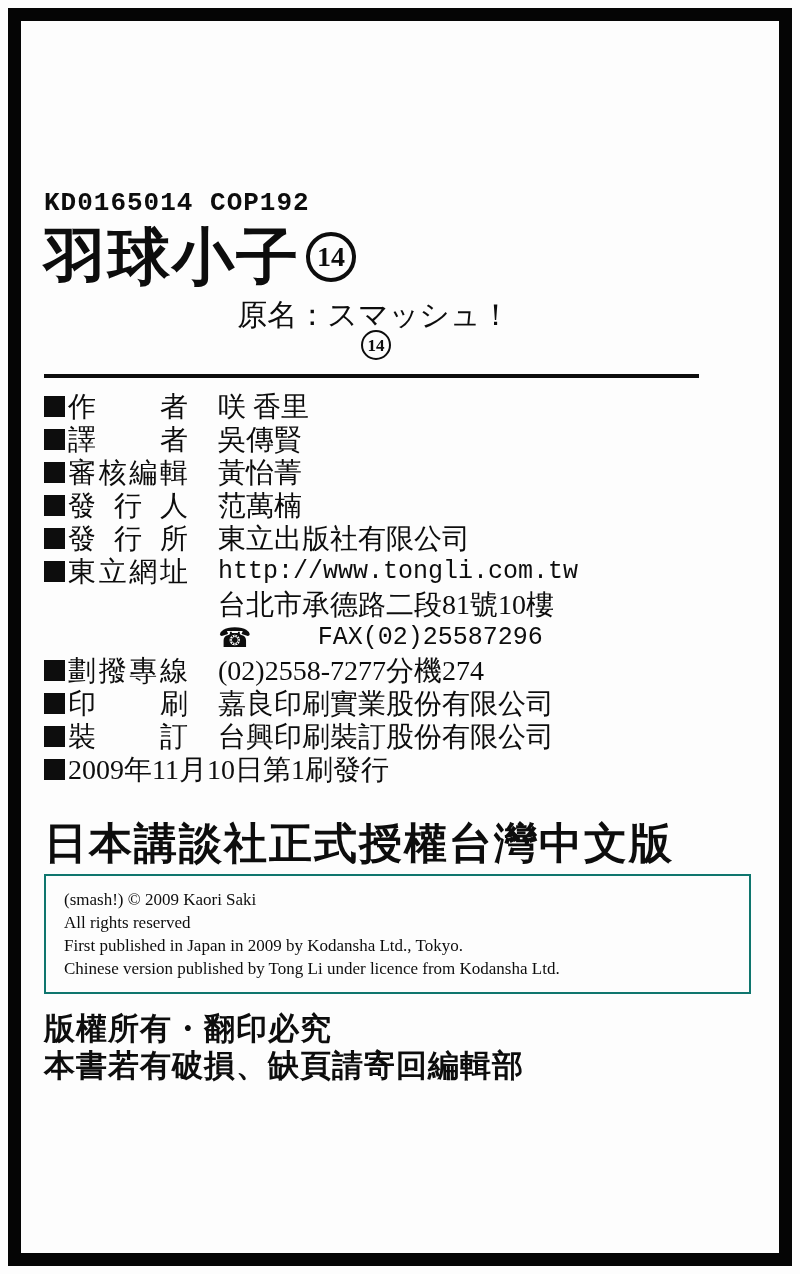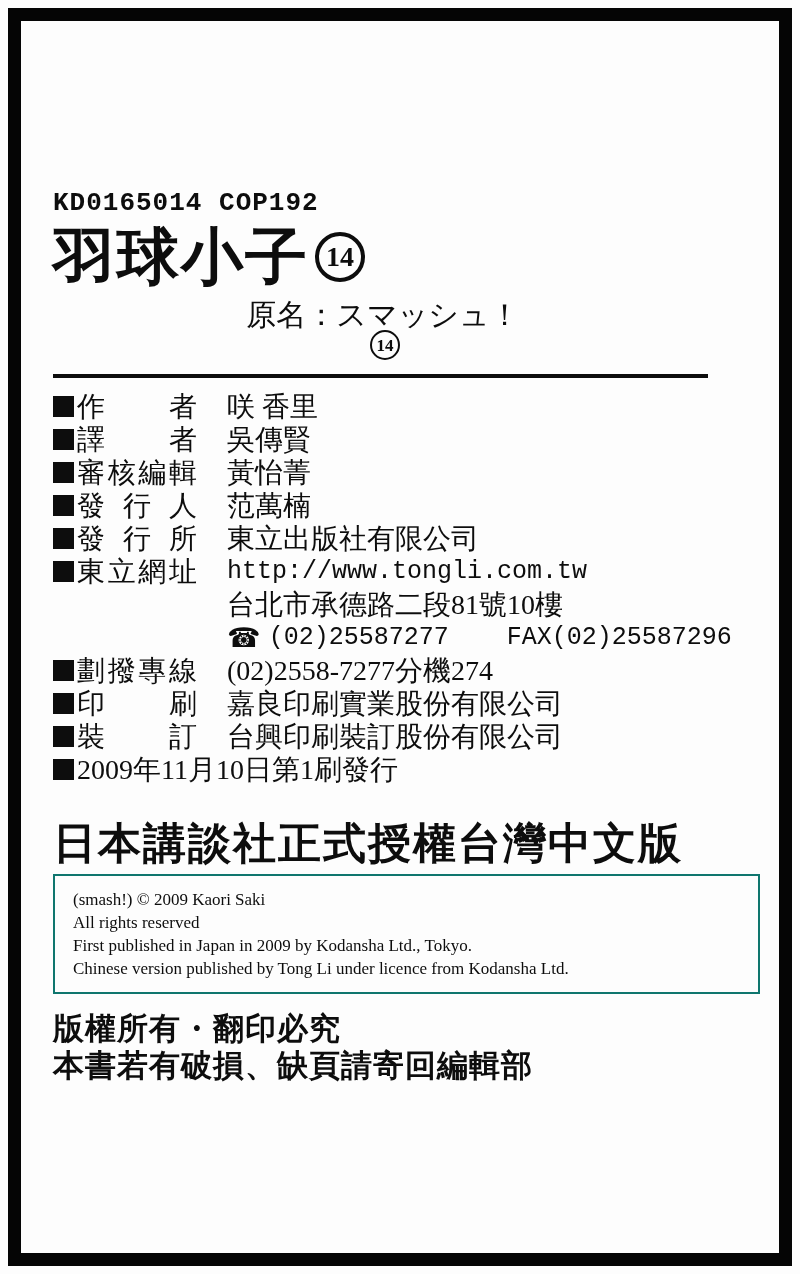"KD0165014 COP192" .content { left: 53px -> 44px }
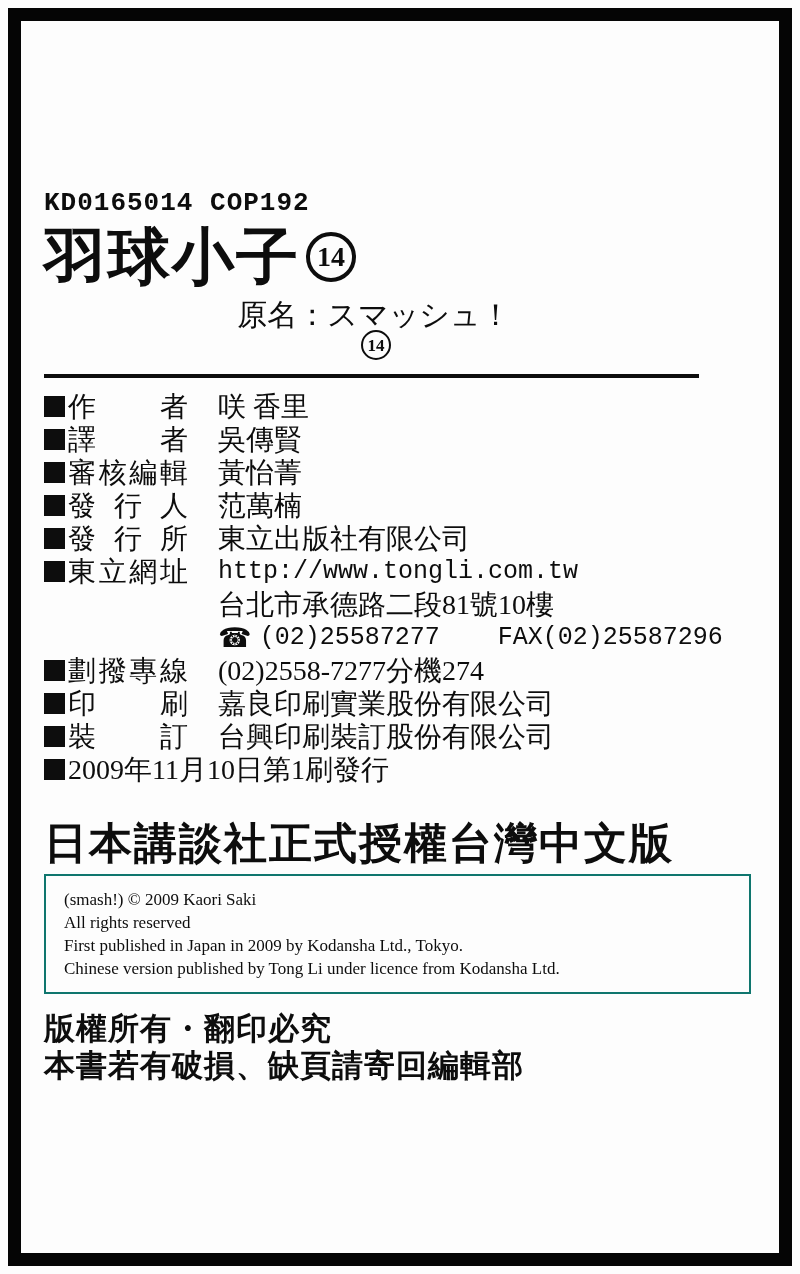"(02)25587277" span.latin { html: <span>(02)25587277</span> -> none }
